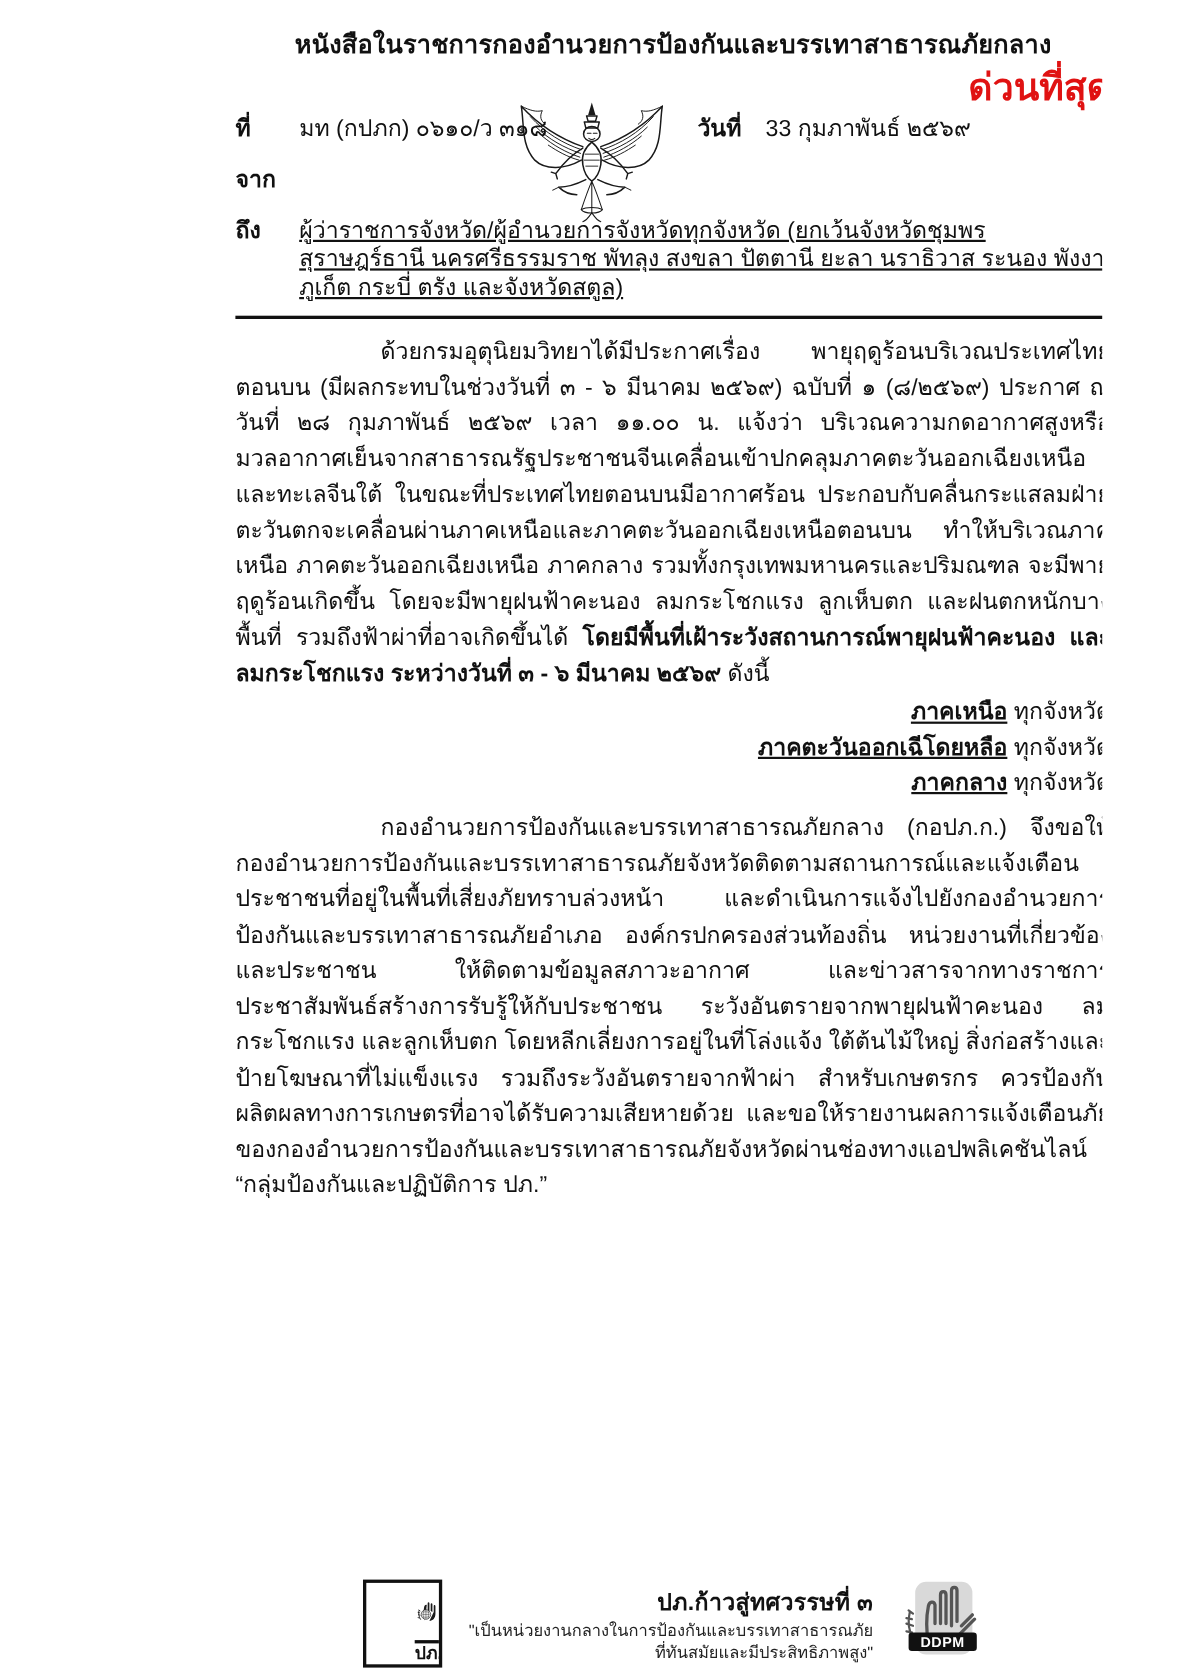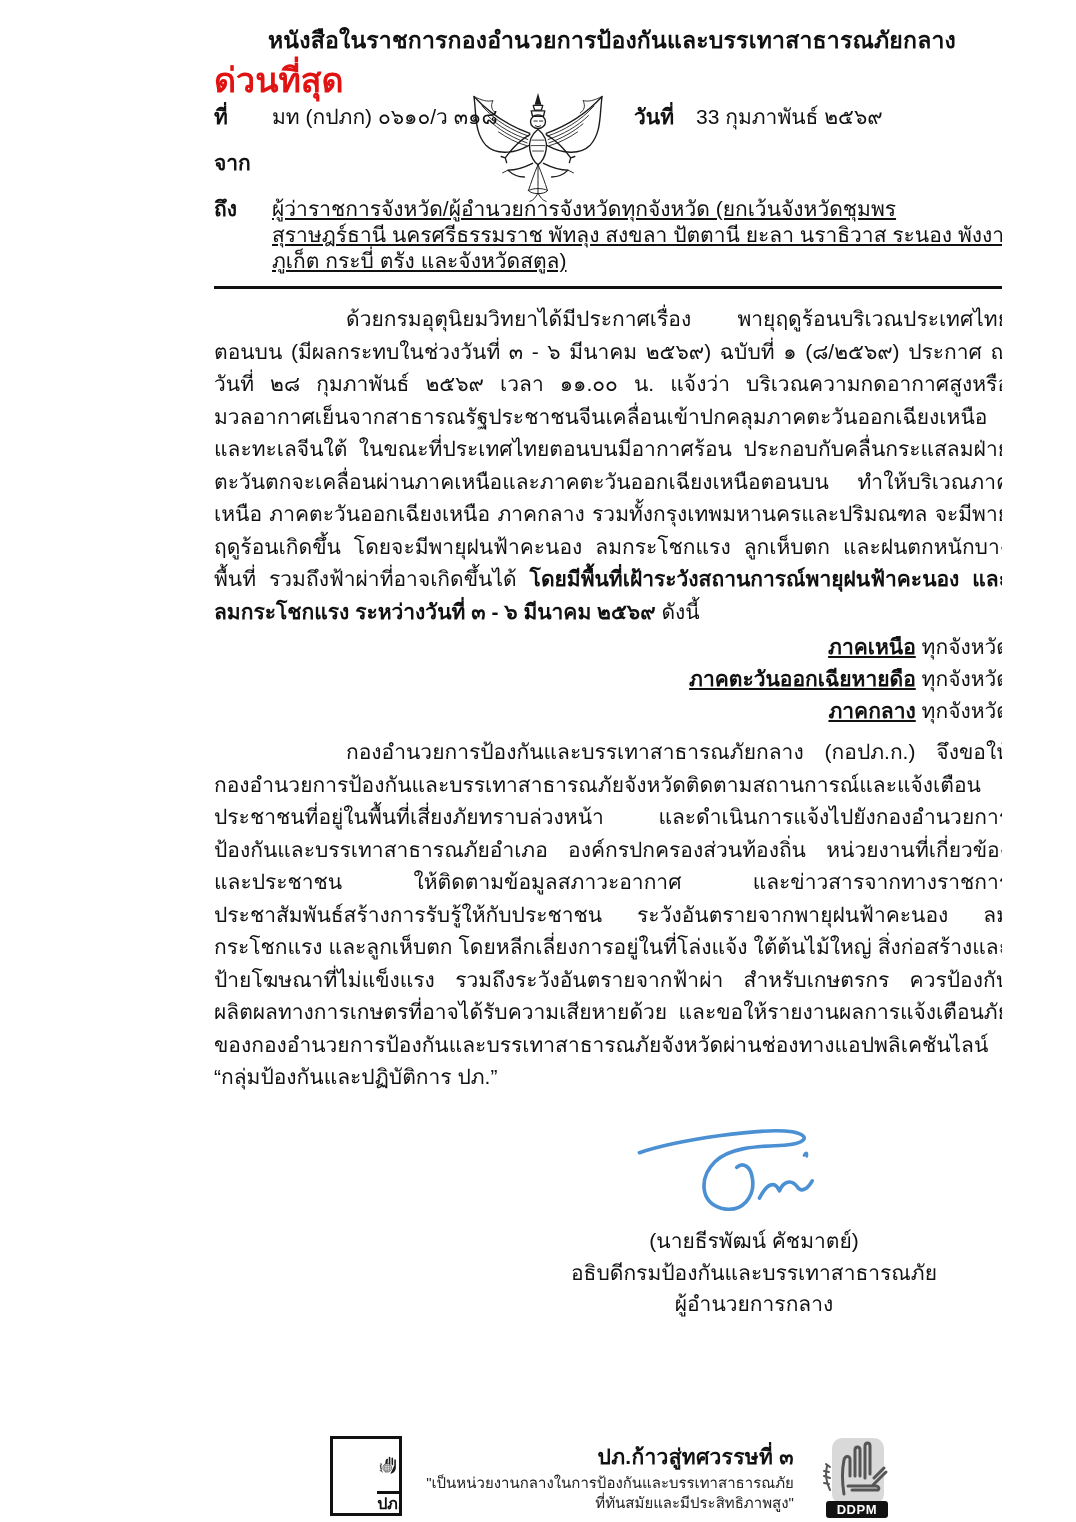"ด่วนที่สุด" .urgent { text-align: none -> right }
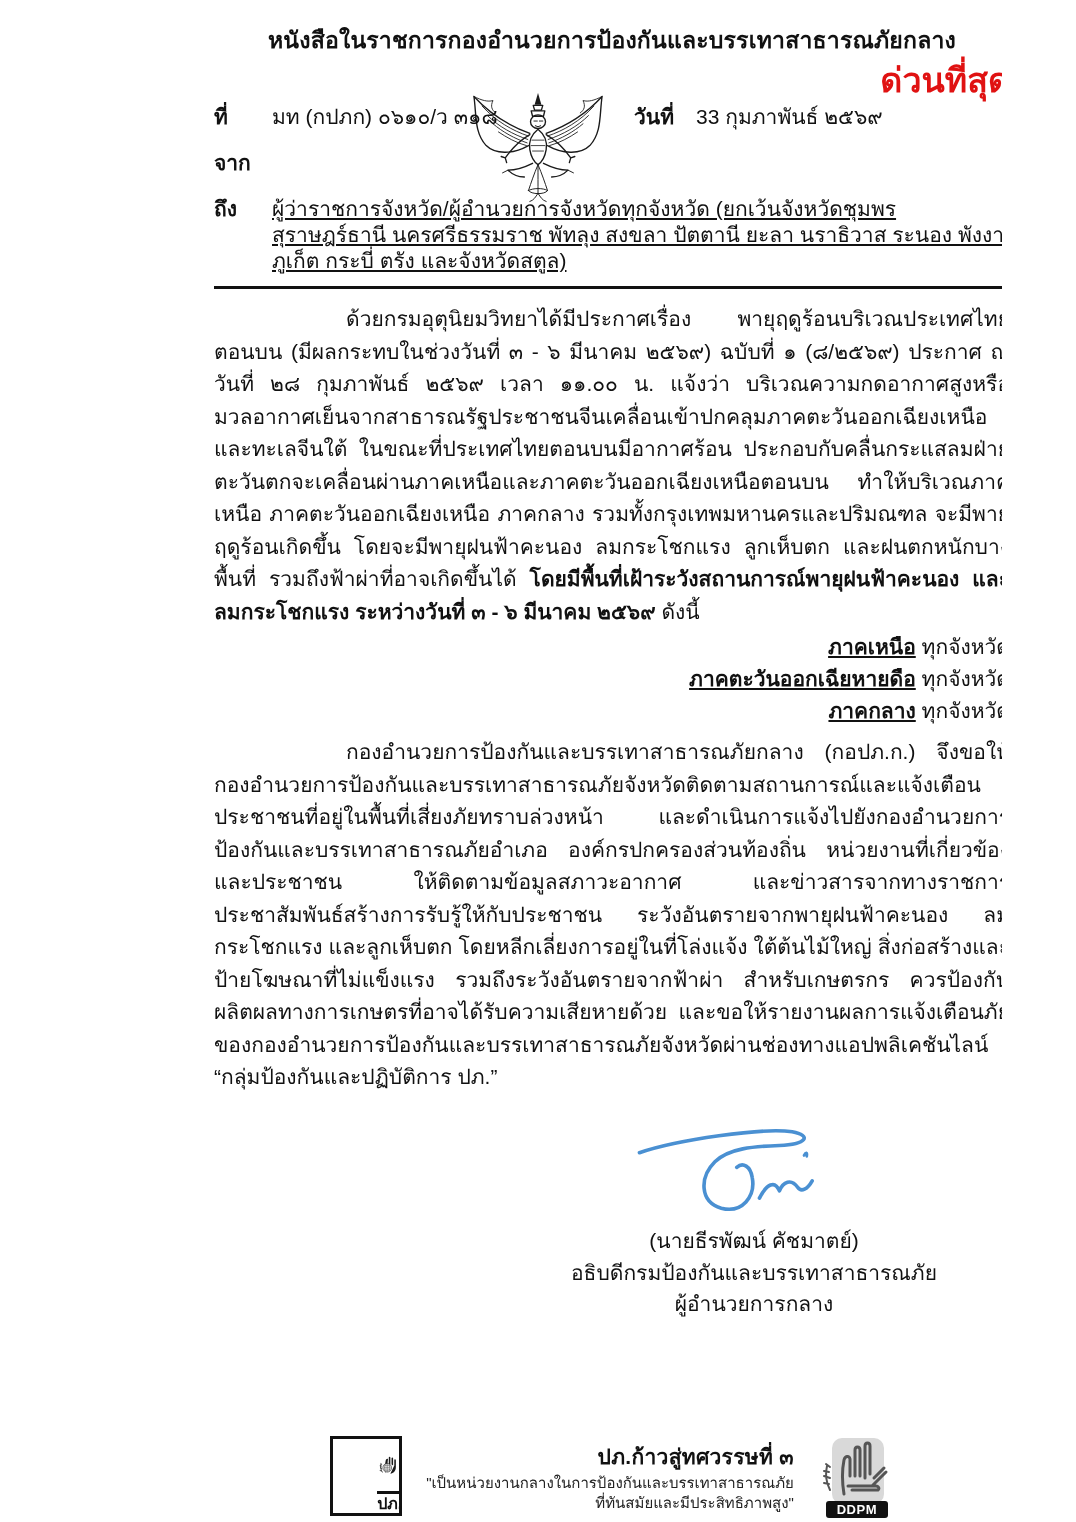"ภาคตะวันออกเฉียหายดือ" span.region-name { text: ภาคตะวันออกเฉียหายดือ -> ภาคตะวันออกเฉีโดยหลือ }
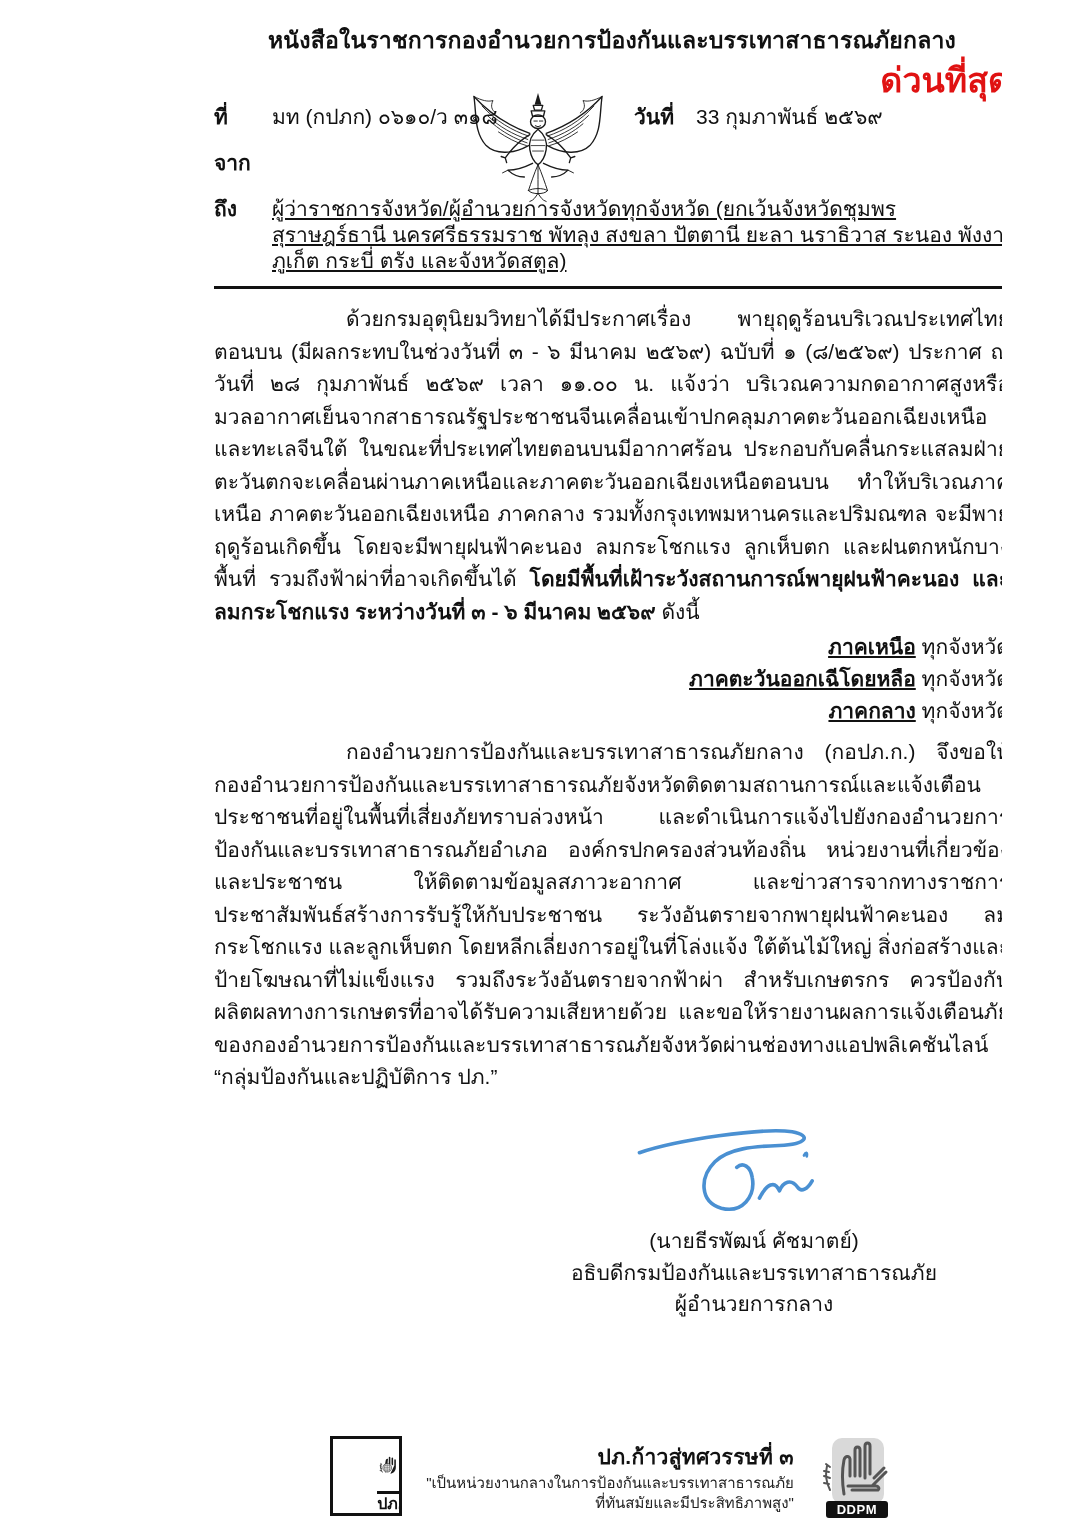"(นายธีรพัฒน์ คัชมาตย์)" div.sig-block { html: <div> <div> <svg> <path></path> <path></path> <path></path> </svg> </div> <div>(นายธีรพัฒน์ คัชมาตย์)</div> <div>อธิบดีกรมป้องกันและบรรเทาสาธารณภัย</div> <div>ผู้อำนวยการกลาง</div> </div> -> none }
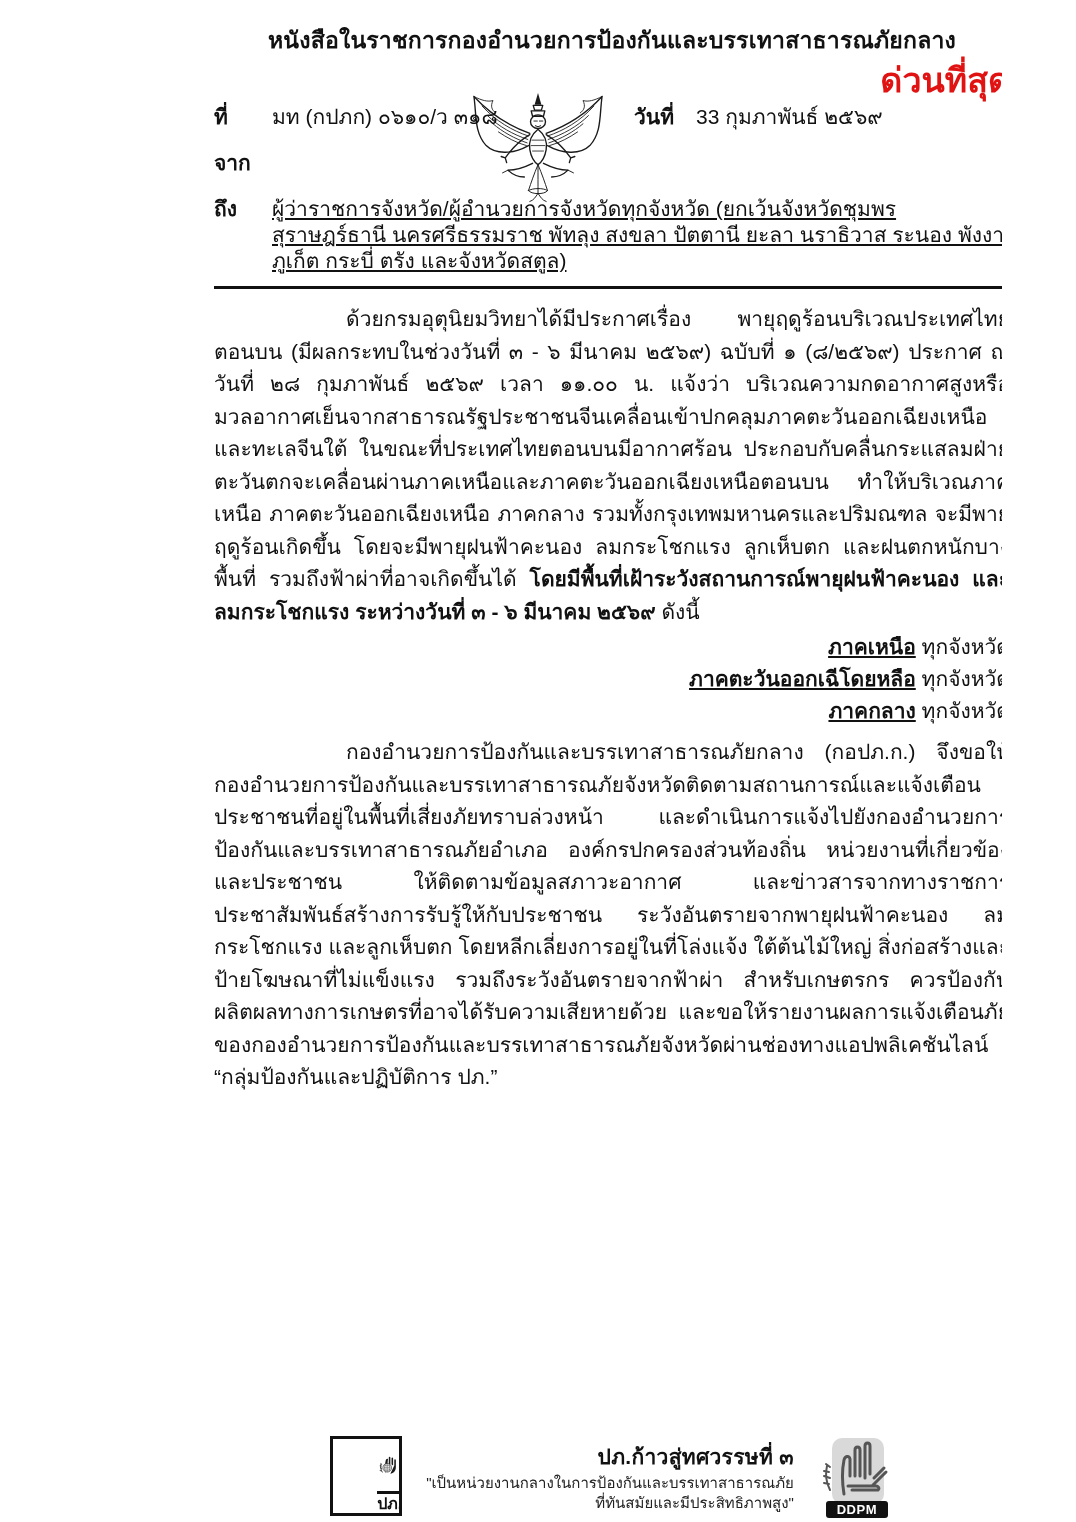"DDPM" .logo-right .ddpm-badge { bottom: 0 -> 17px }
